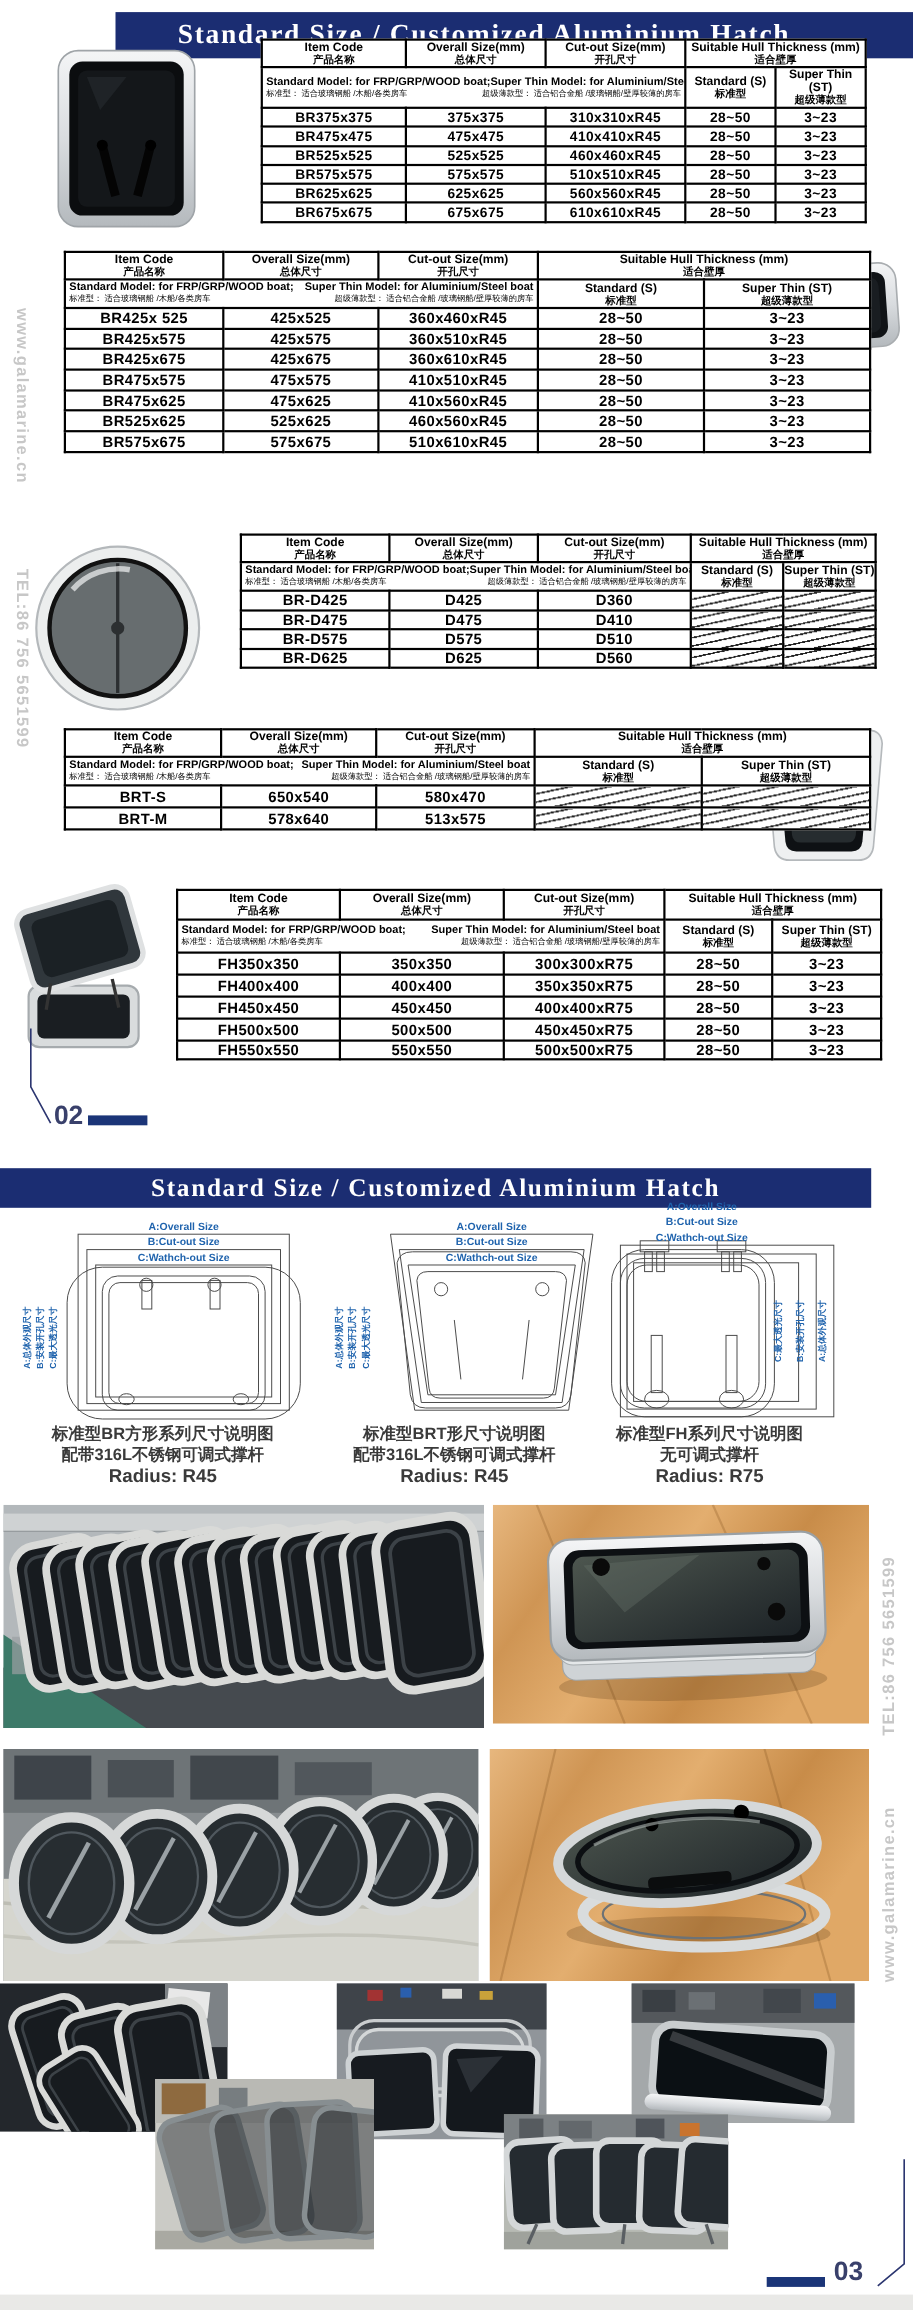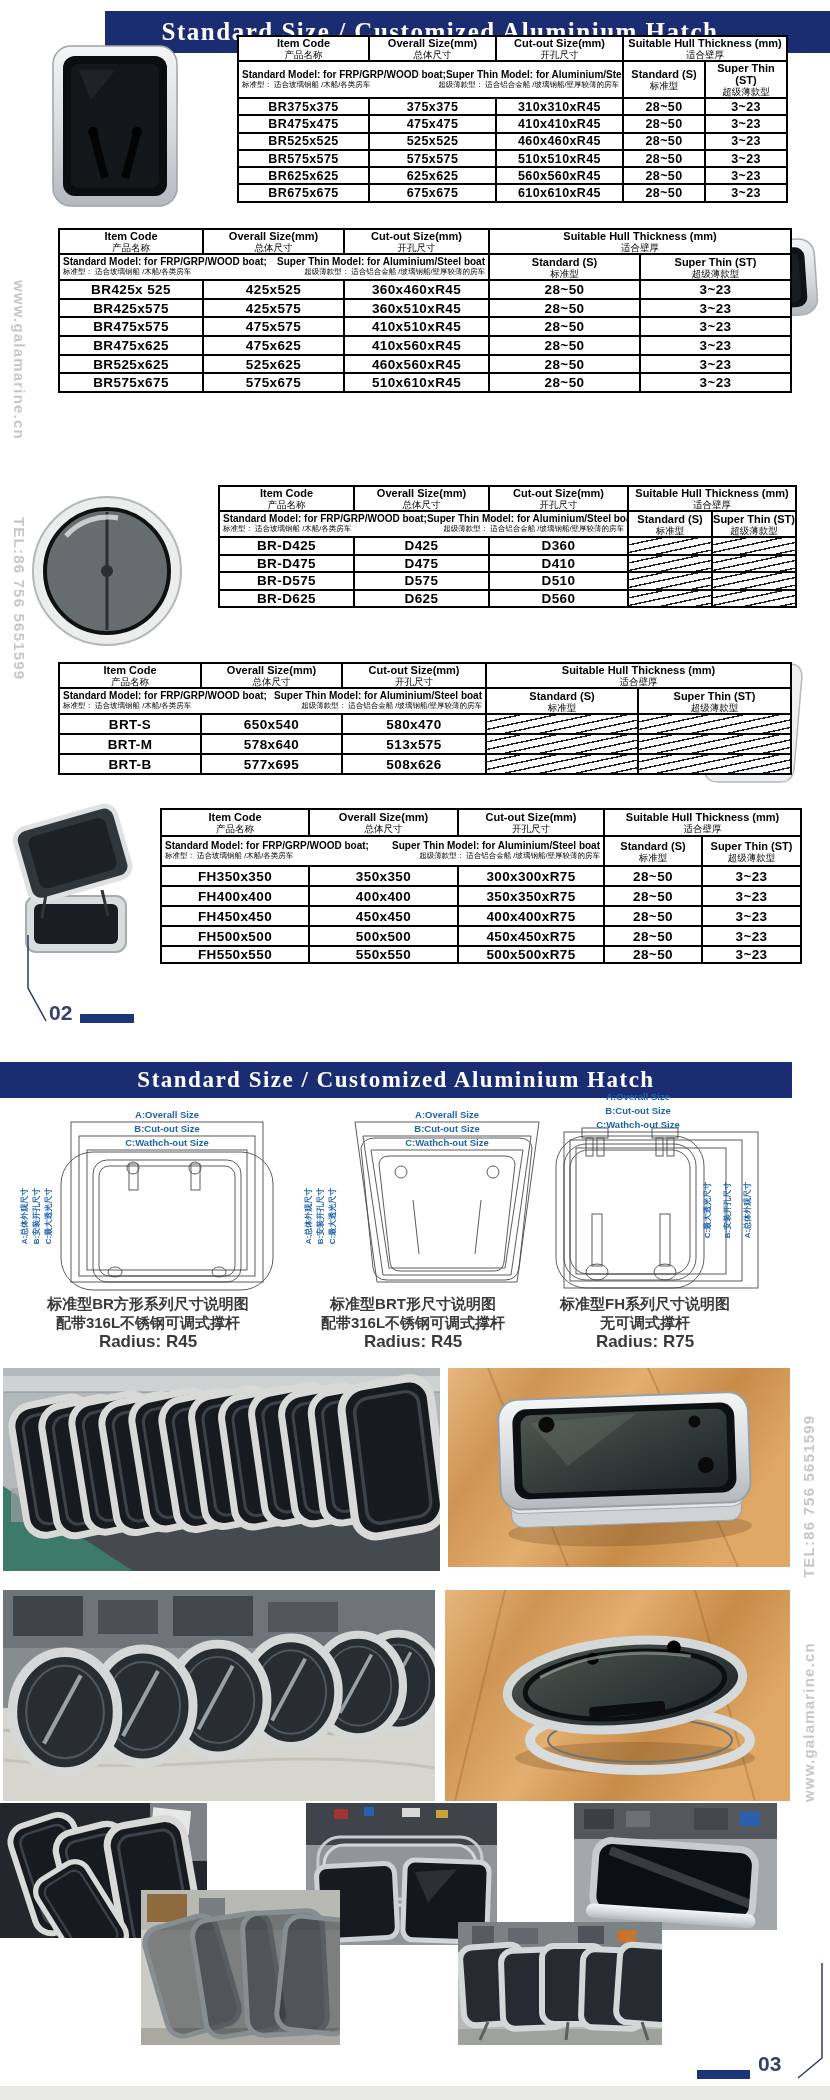"产品名称" .ptable .hcn { font-weight: normal -> bold }
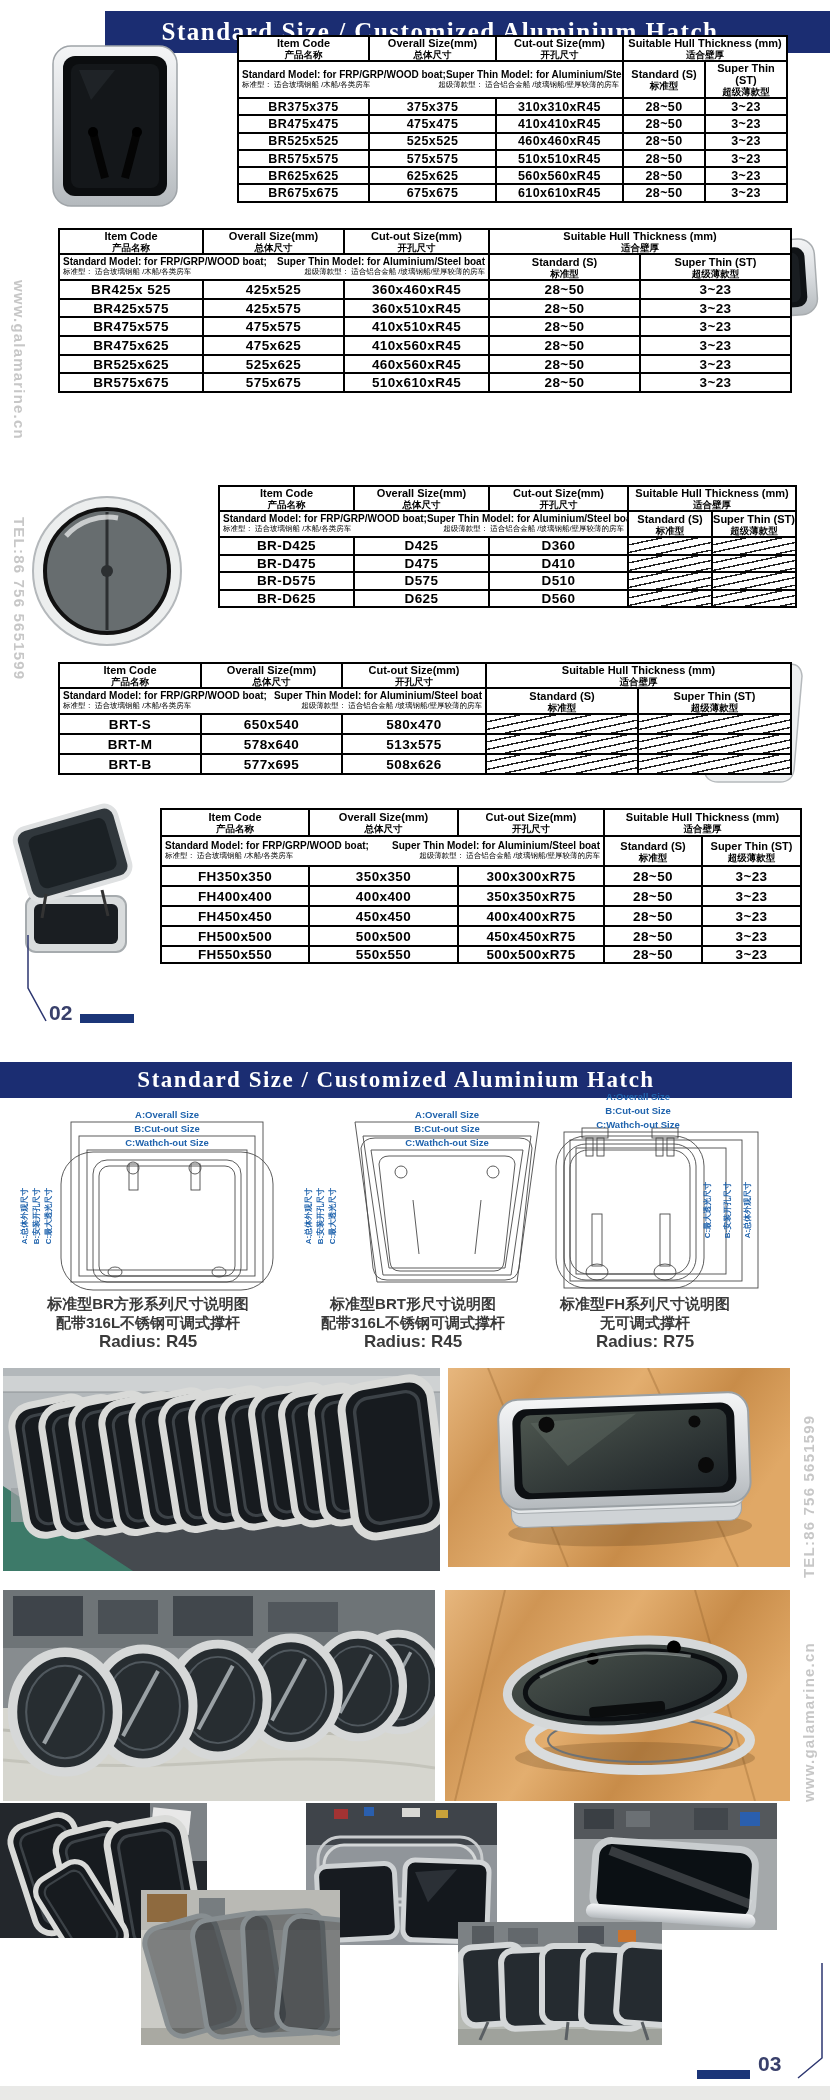"BR425x675" tr { html: none -> <tr> <td>BR425x675</td> <td>425x675</td> <td>360x610xR45</td> <td>28~50</td> <td>3~23</td> </tr> }
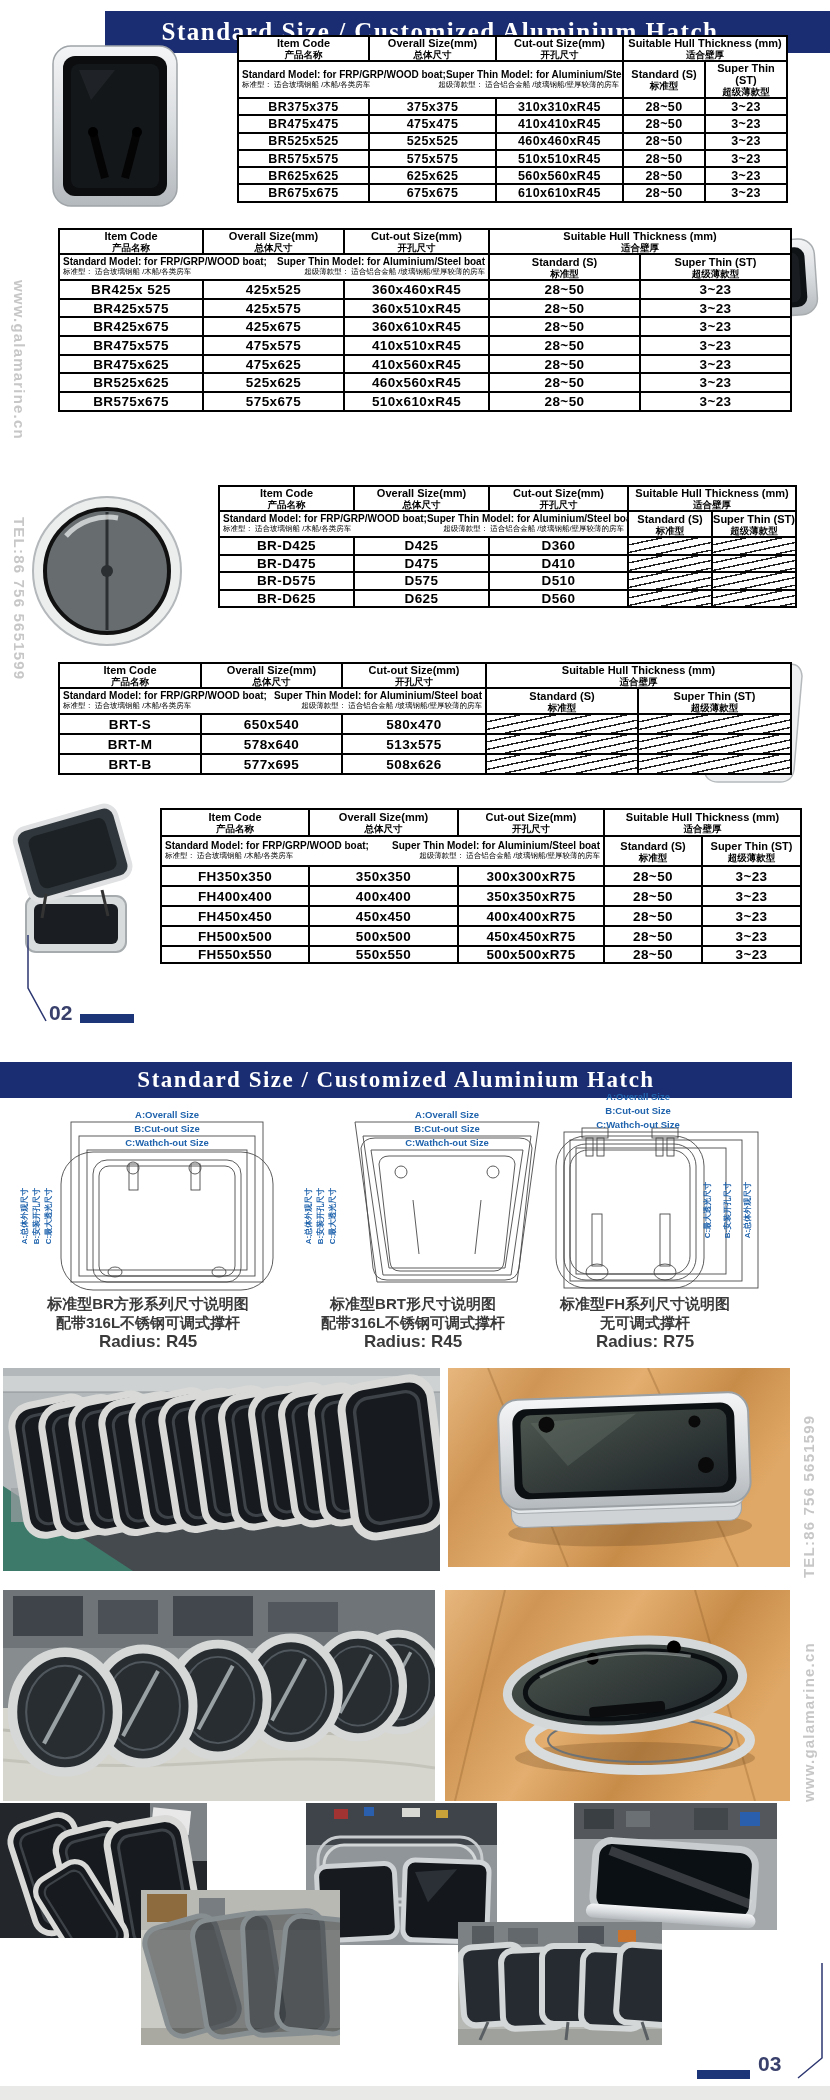"BRT-B" tr { html: <tr> <td>BRT-B</td> <td>577x695</td> <td>508x626</td> <td></td> <td></td> </tr> -> none }
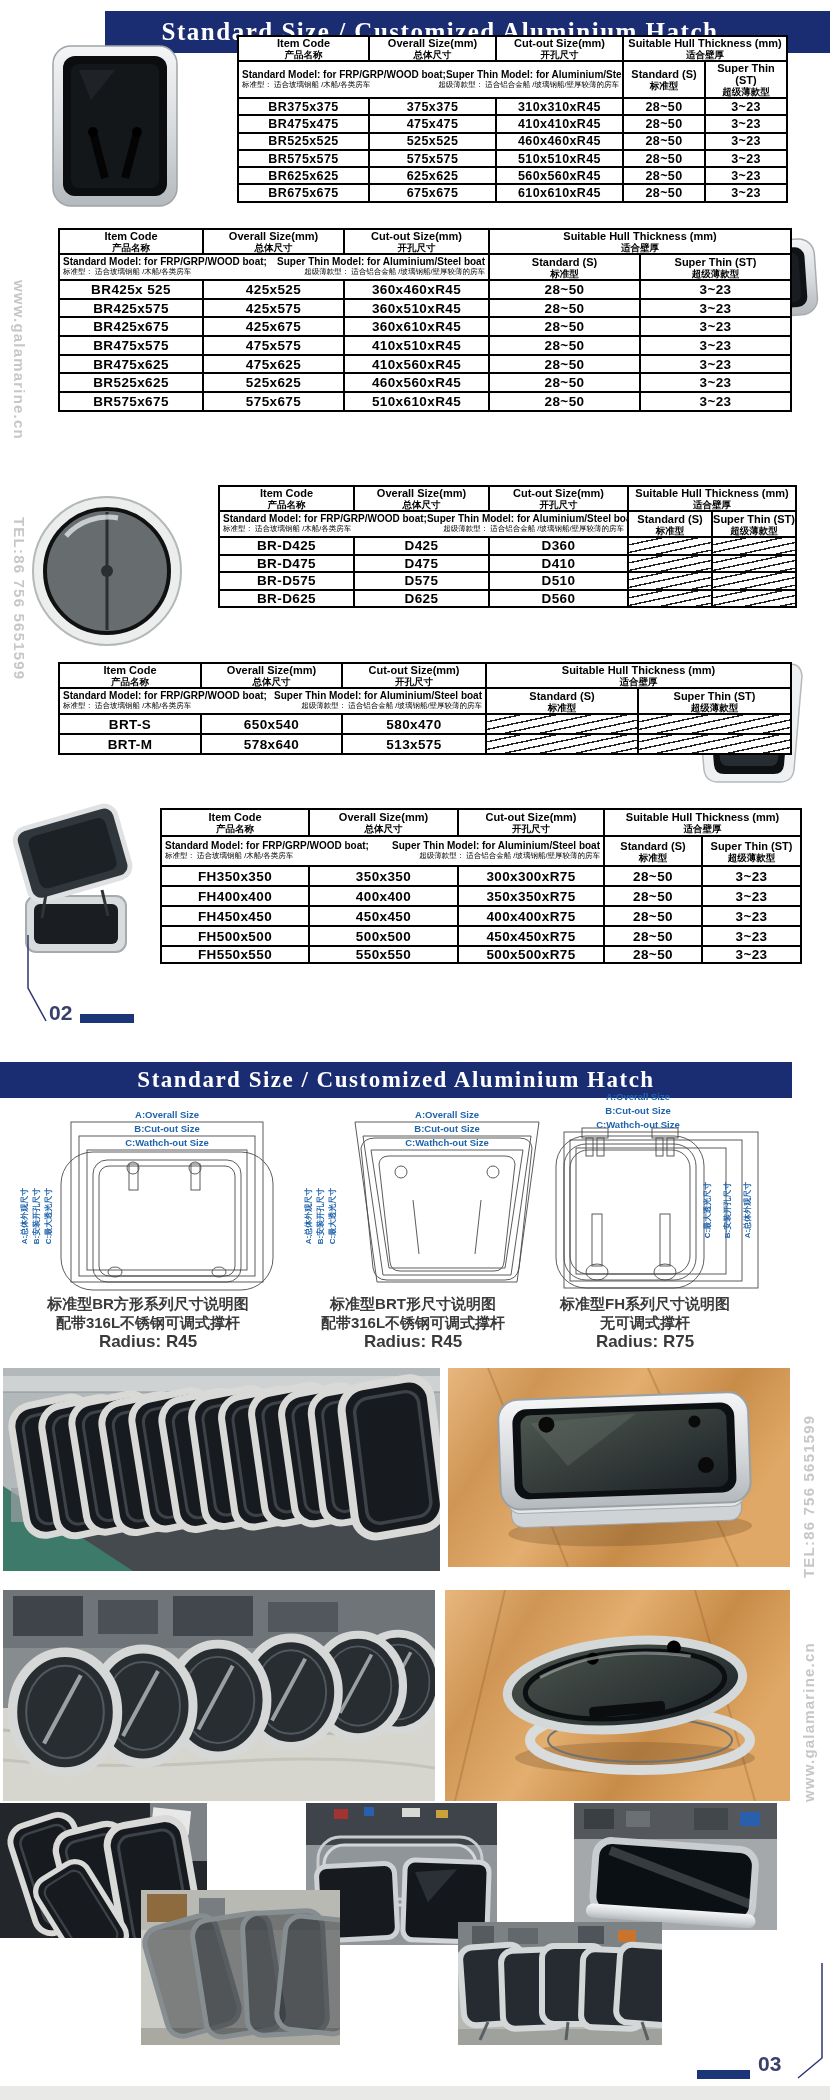"02" .pagenum { font-size: 21px -> 24px }
